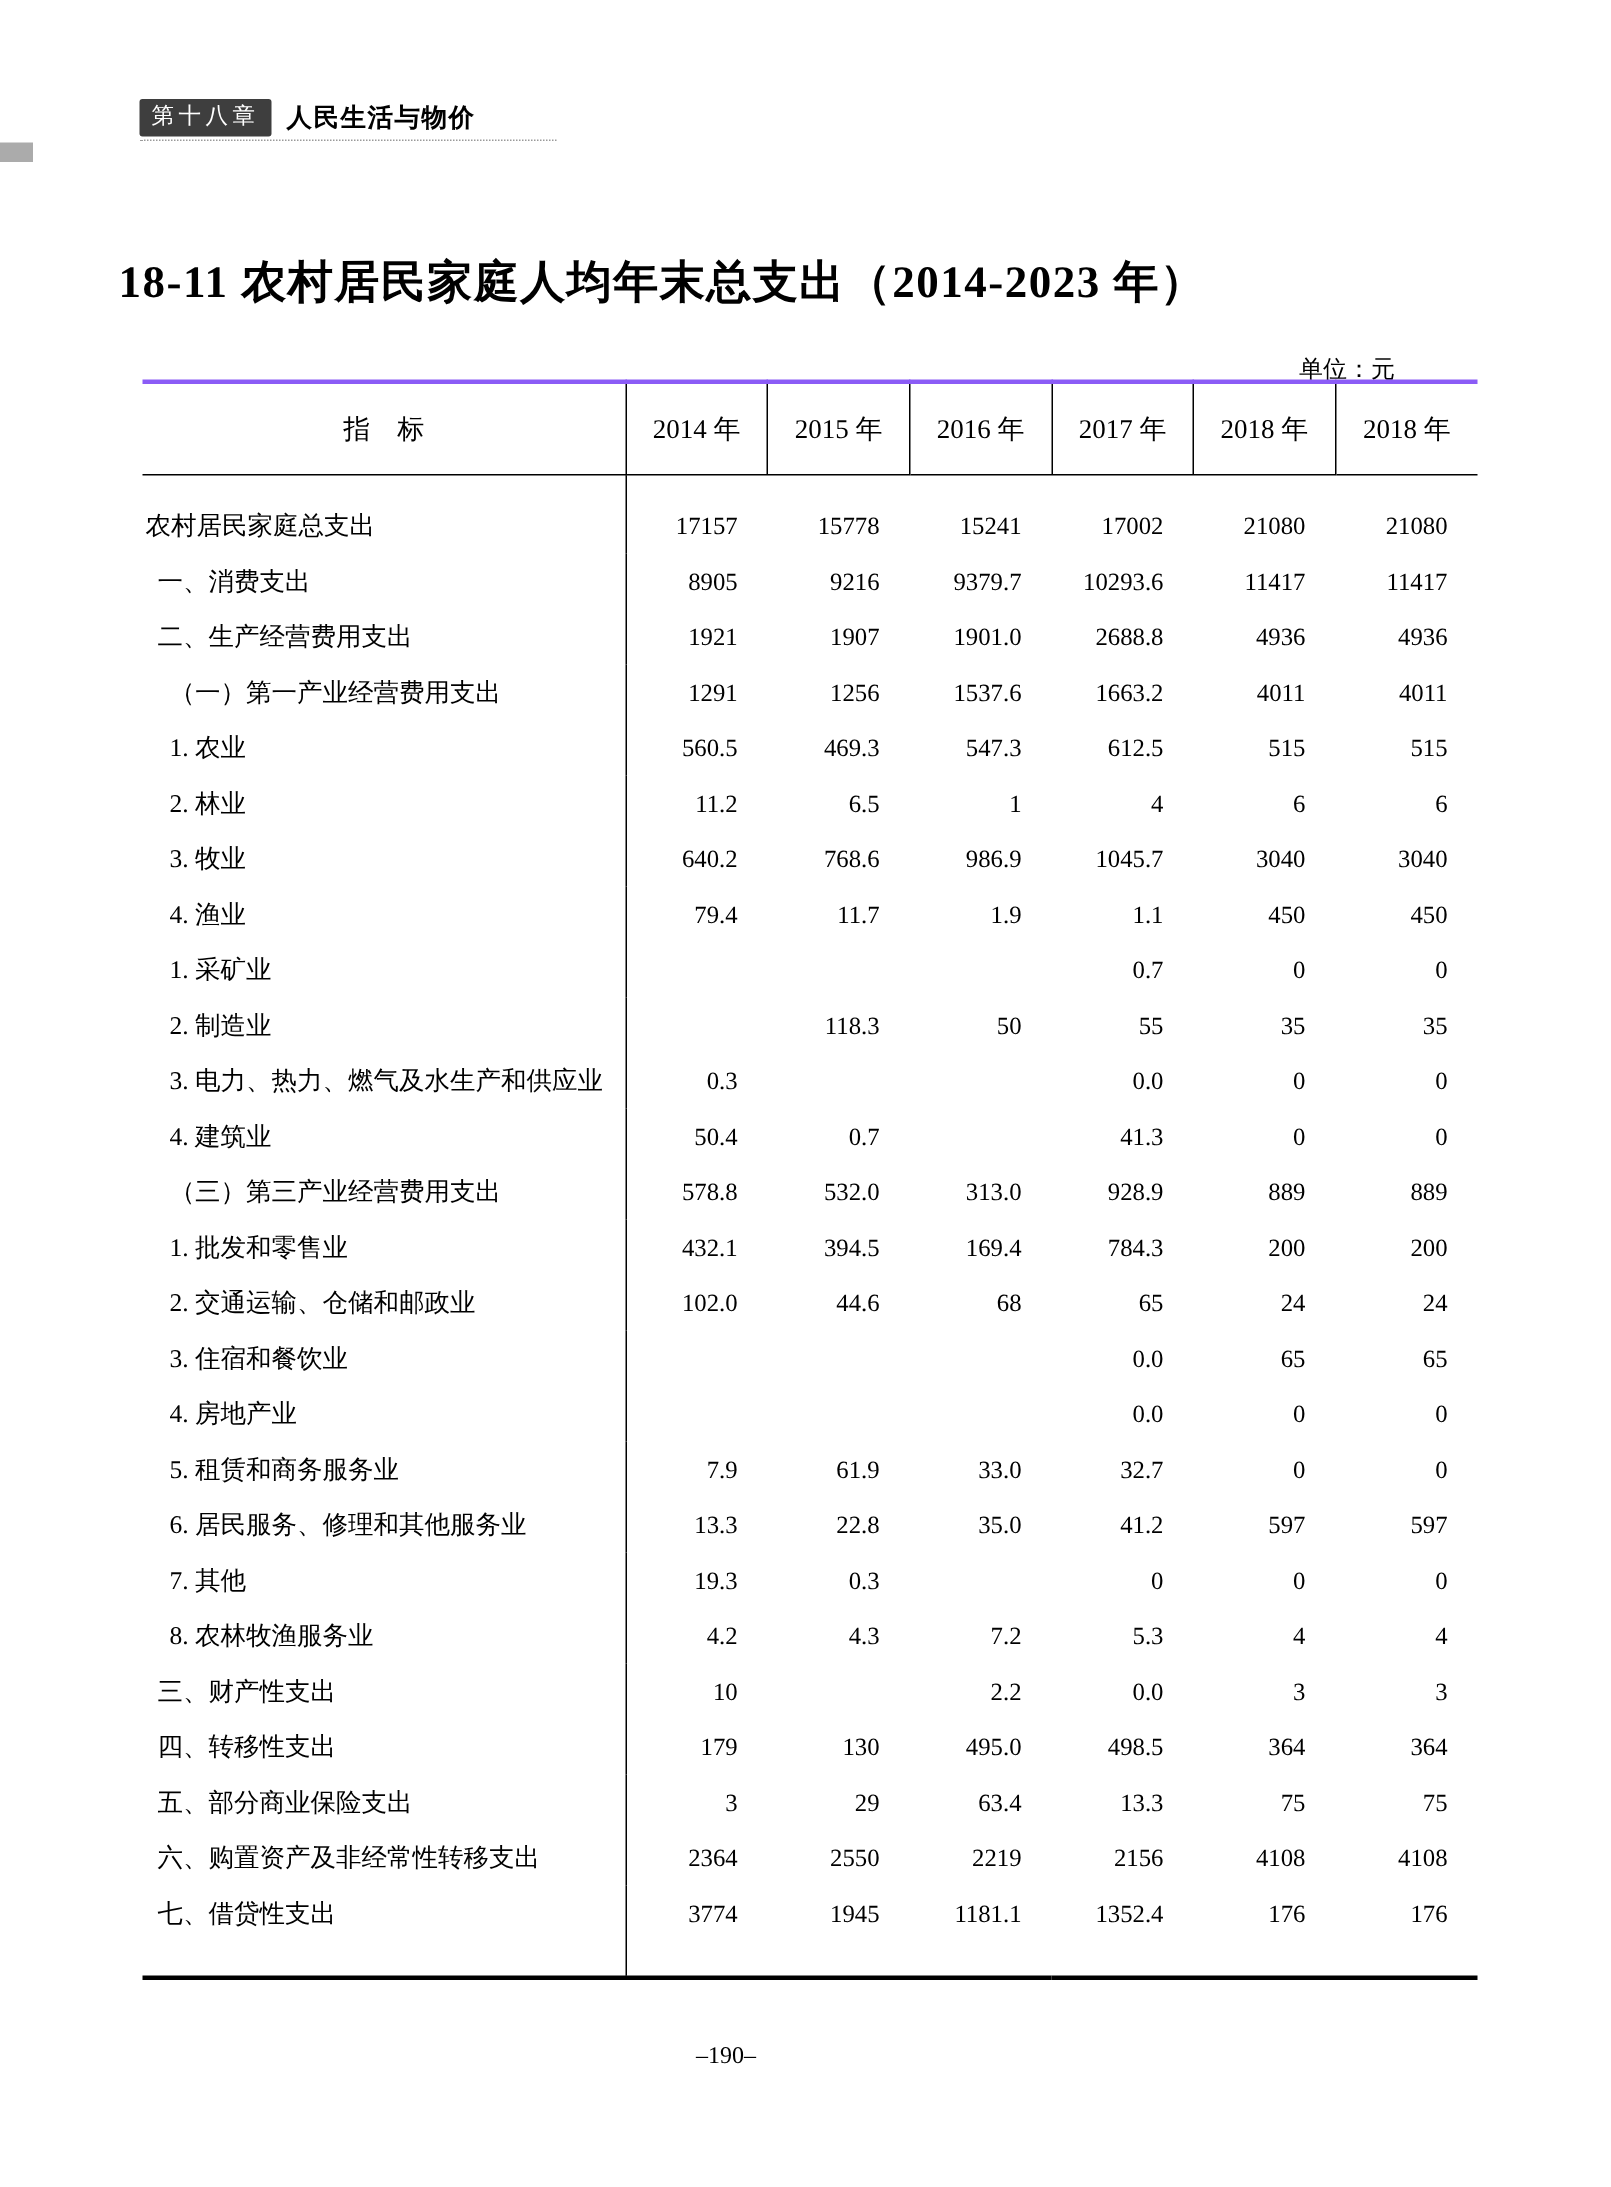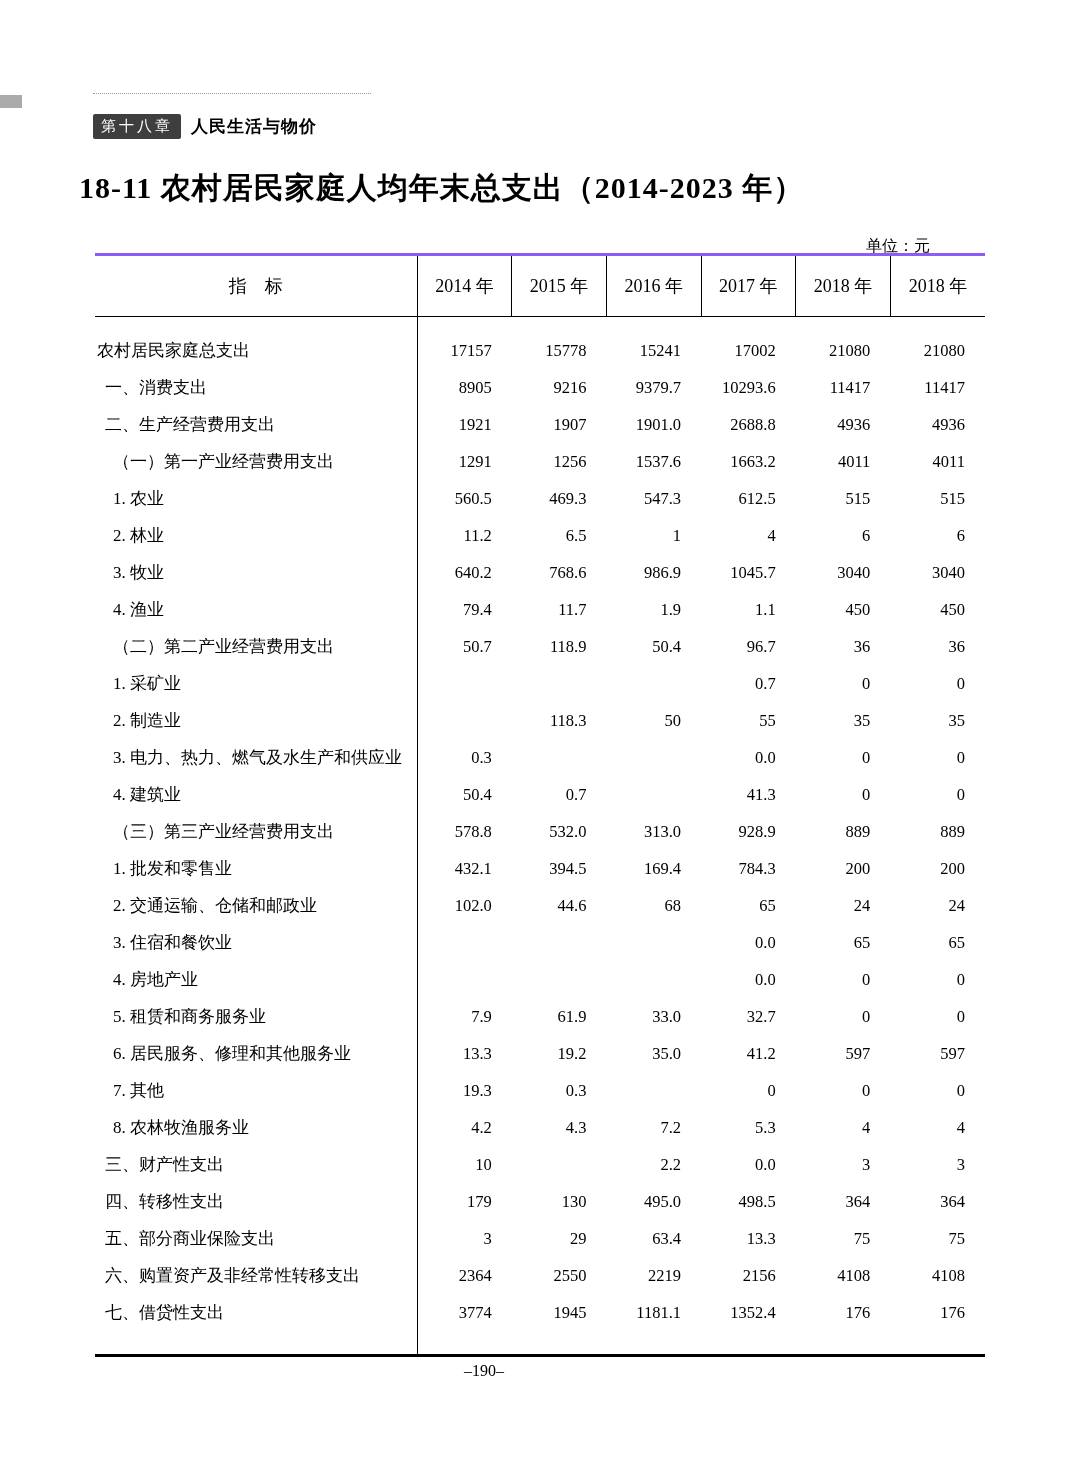"第十八章" .page-header { margin-top: 48px -> none }
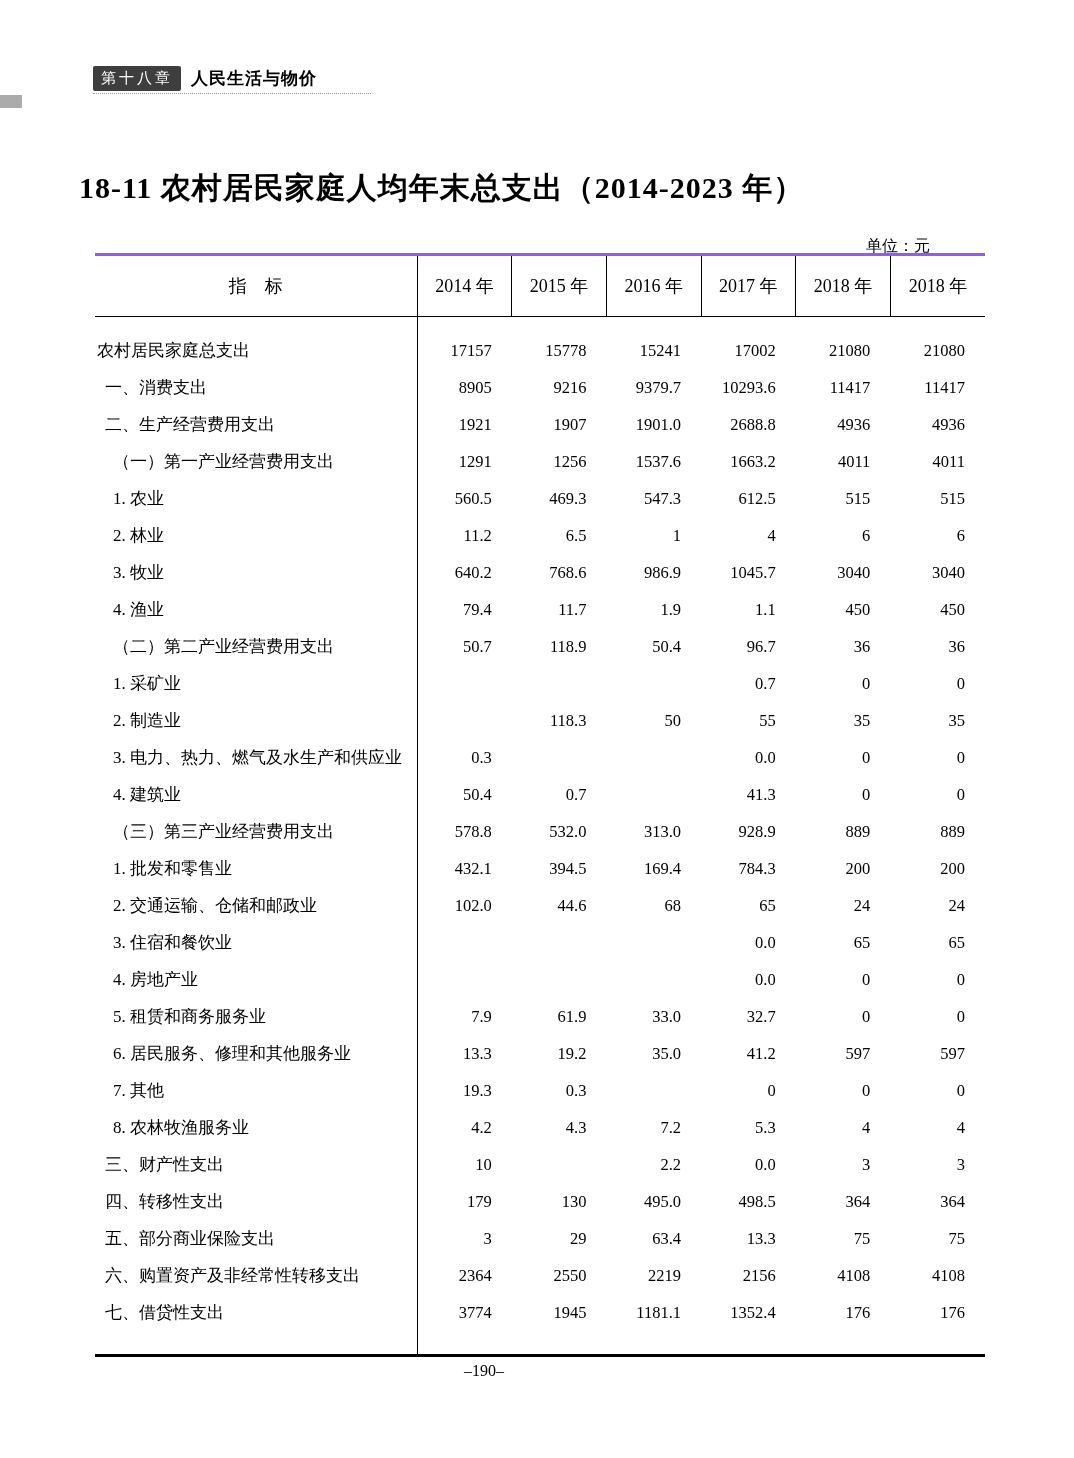"（二）第二产业经营费用支出" tr { html: <tr> <td>（二）第二产业经营费用支出</td> <td>50.7</td> <td>118.9</td> <td>50.4</td> <td>96.7</td> <td>36</td> <td>36</td> </tr> -> none }
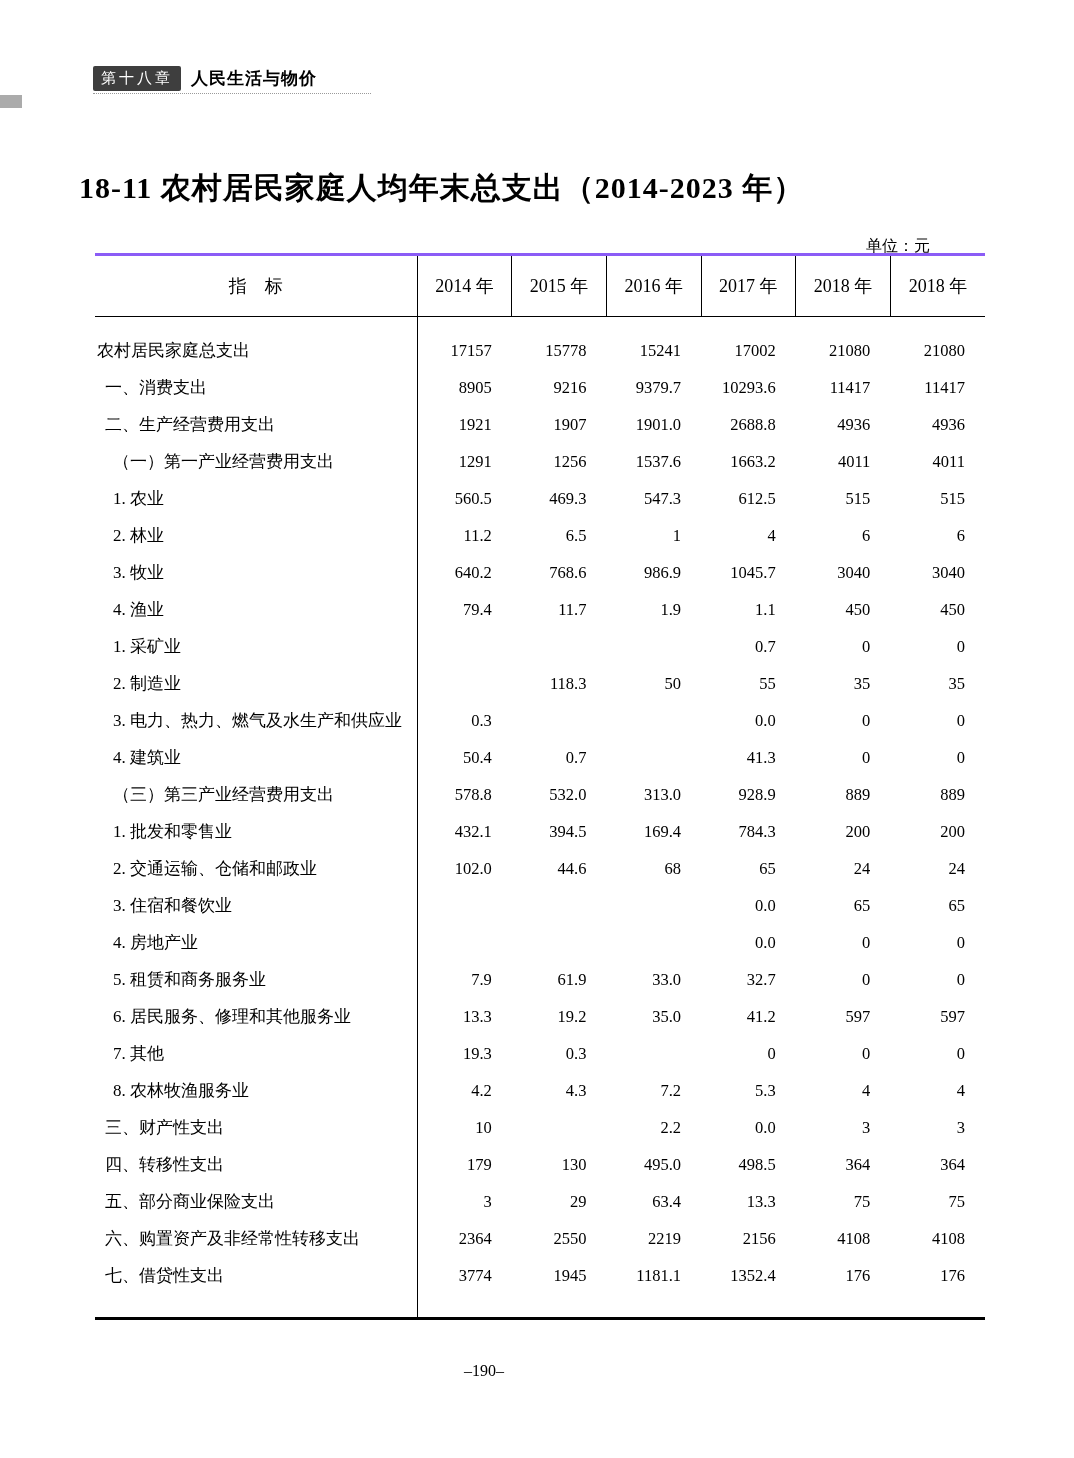"19.2" td.val { text: 19.2 -> 22.8 }
